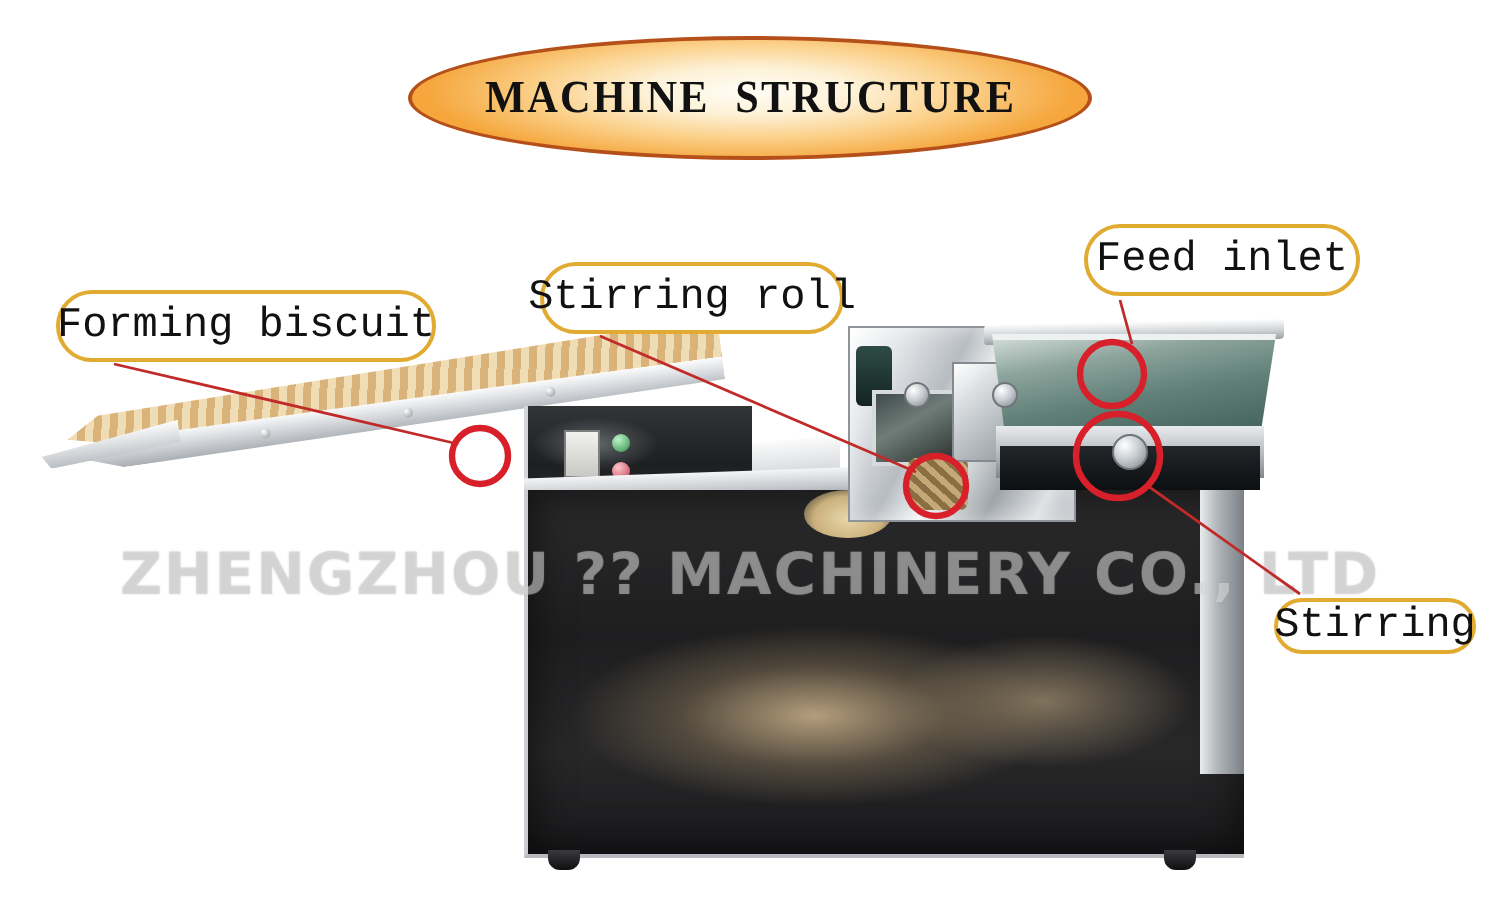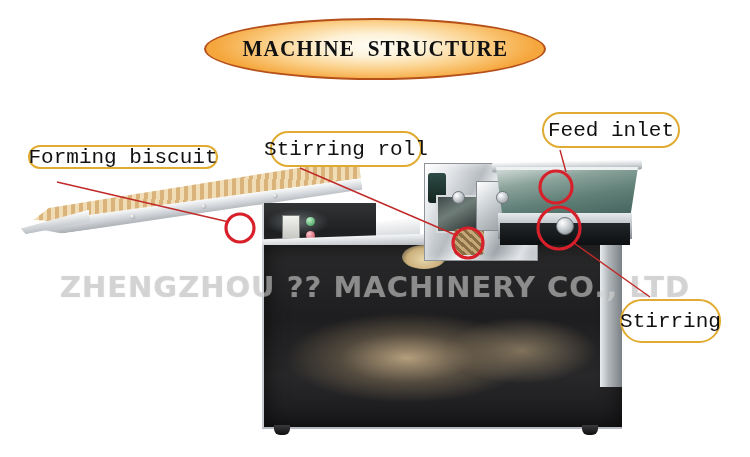"Forming biscuit" #callout-forming-biscuit { height: 24px -> 36px }
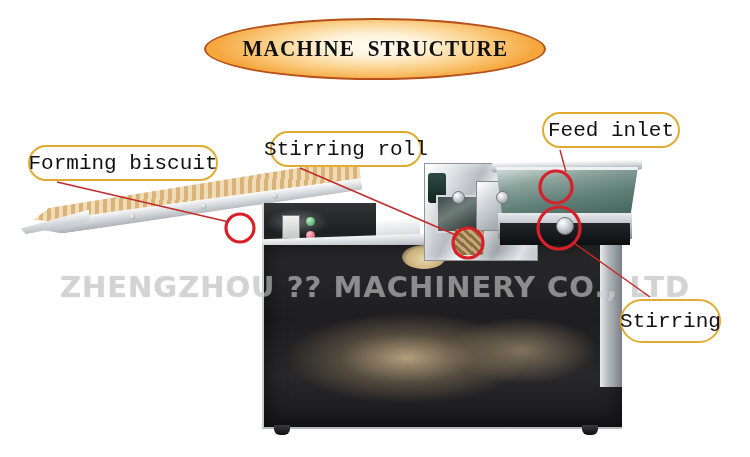"Stirring" #callout-stirring { height: 44px -> 28px; left: 620px -> 637px }
